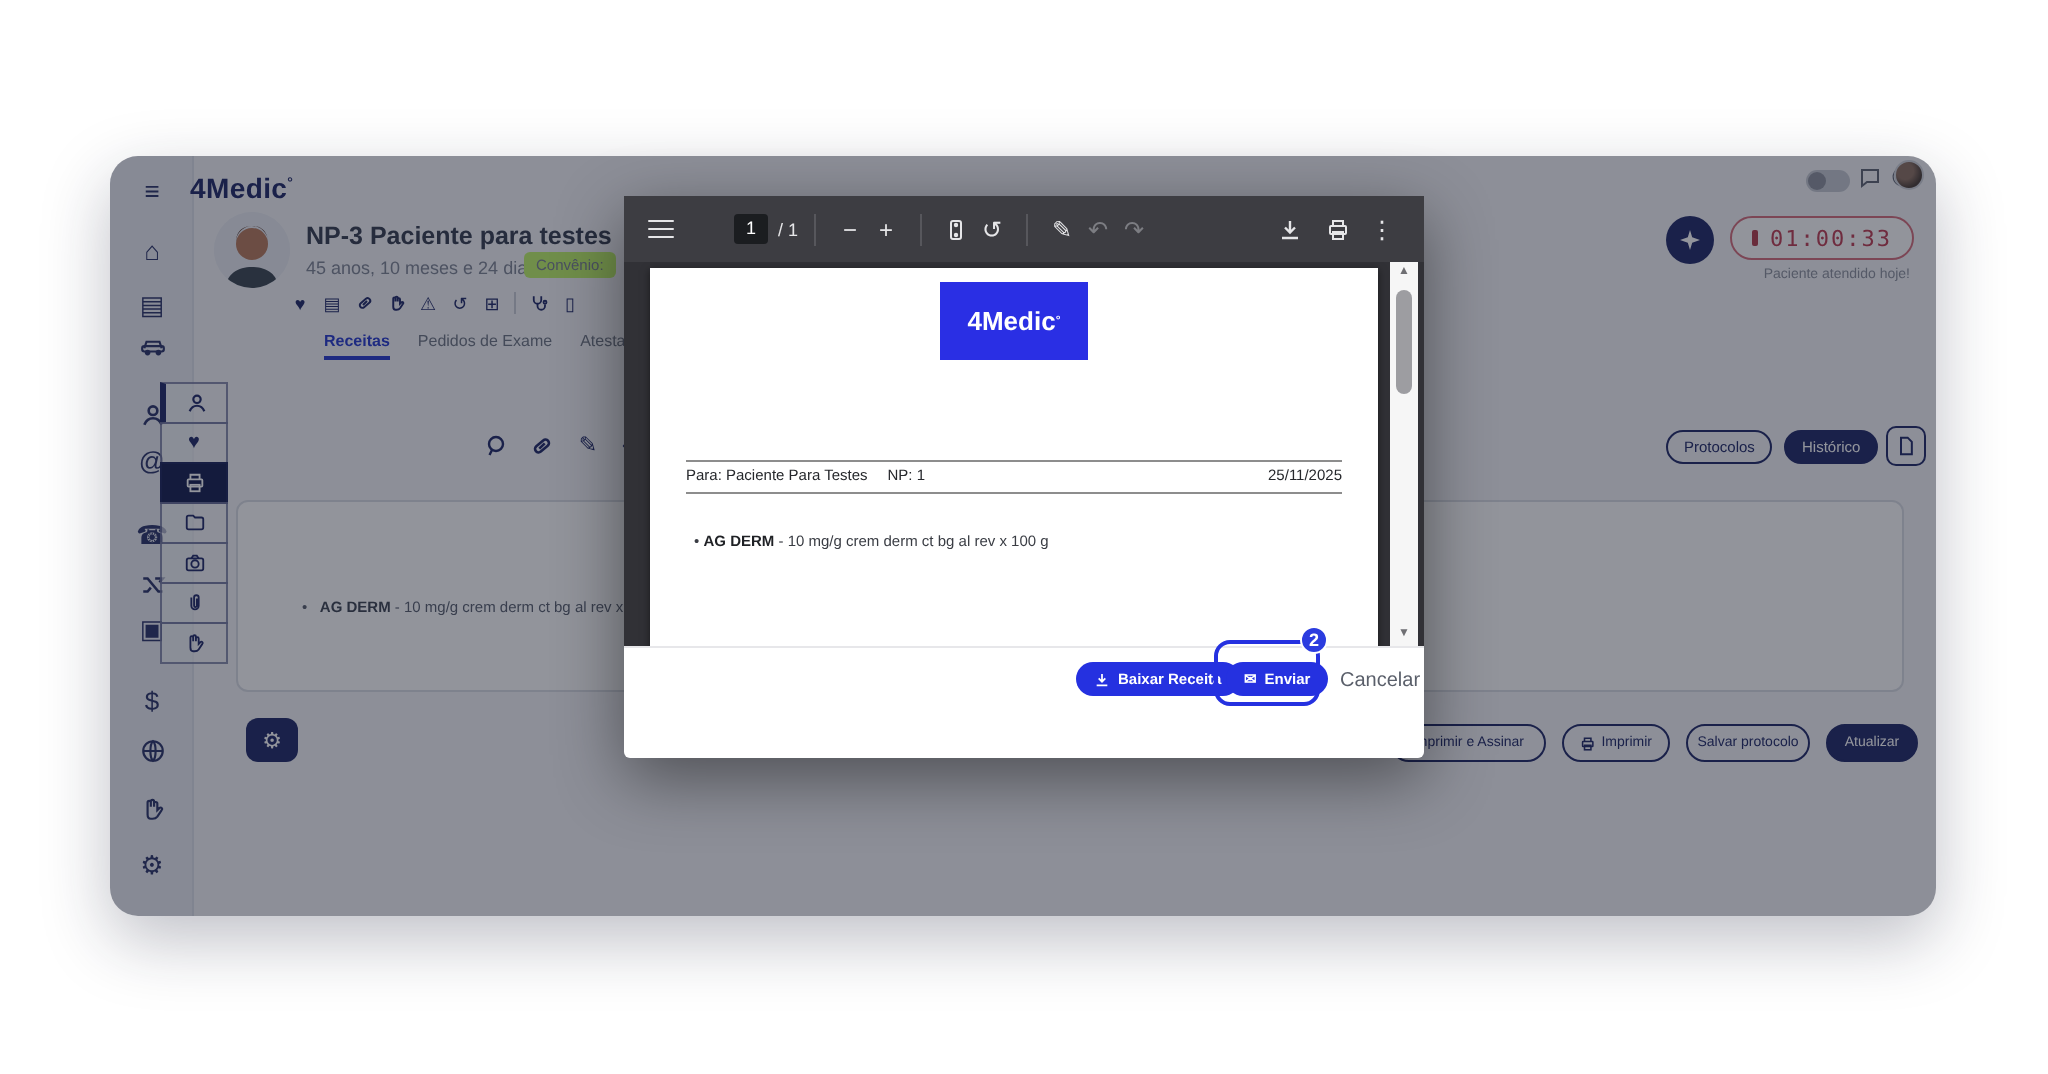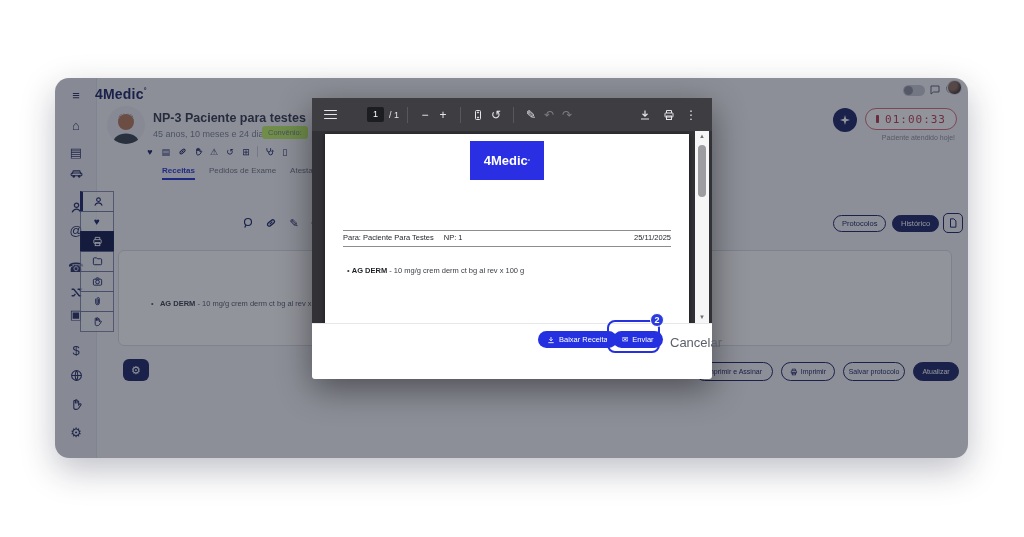"Baixar Receita" .blue-pill { font-weight: normal -> bold }
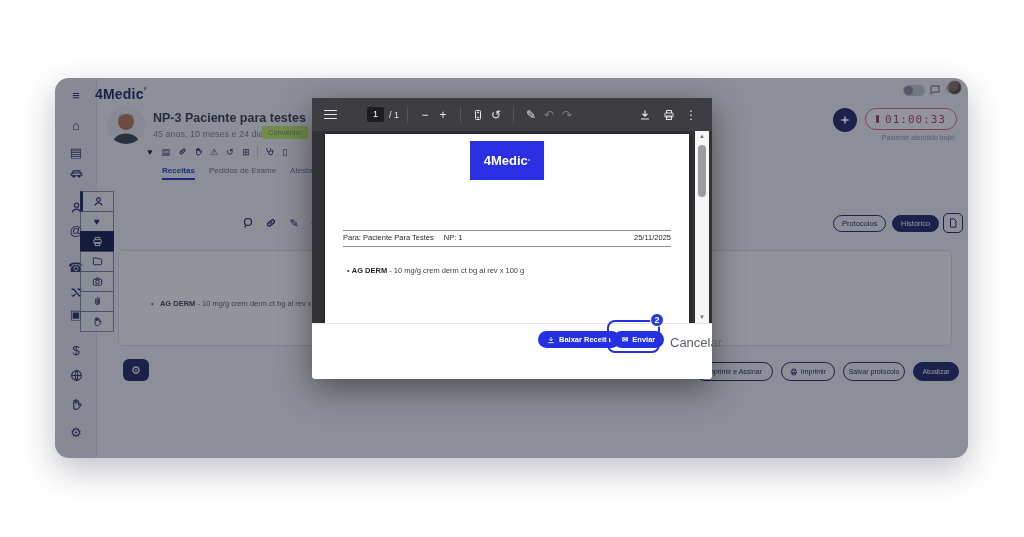"Cancelar" .cancel-lnk { font-size: 13px -> 10px }
